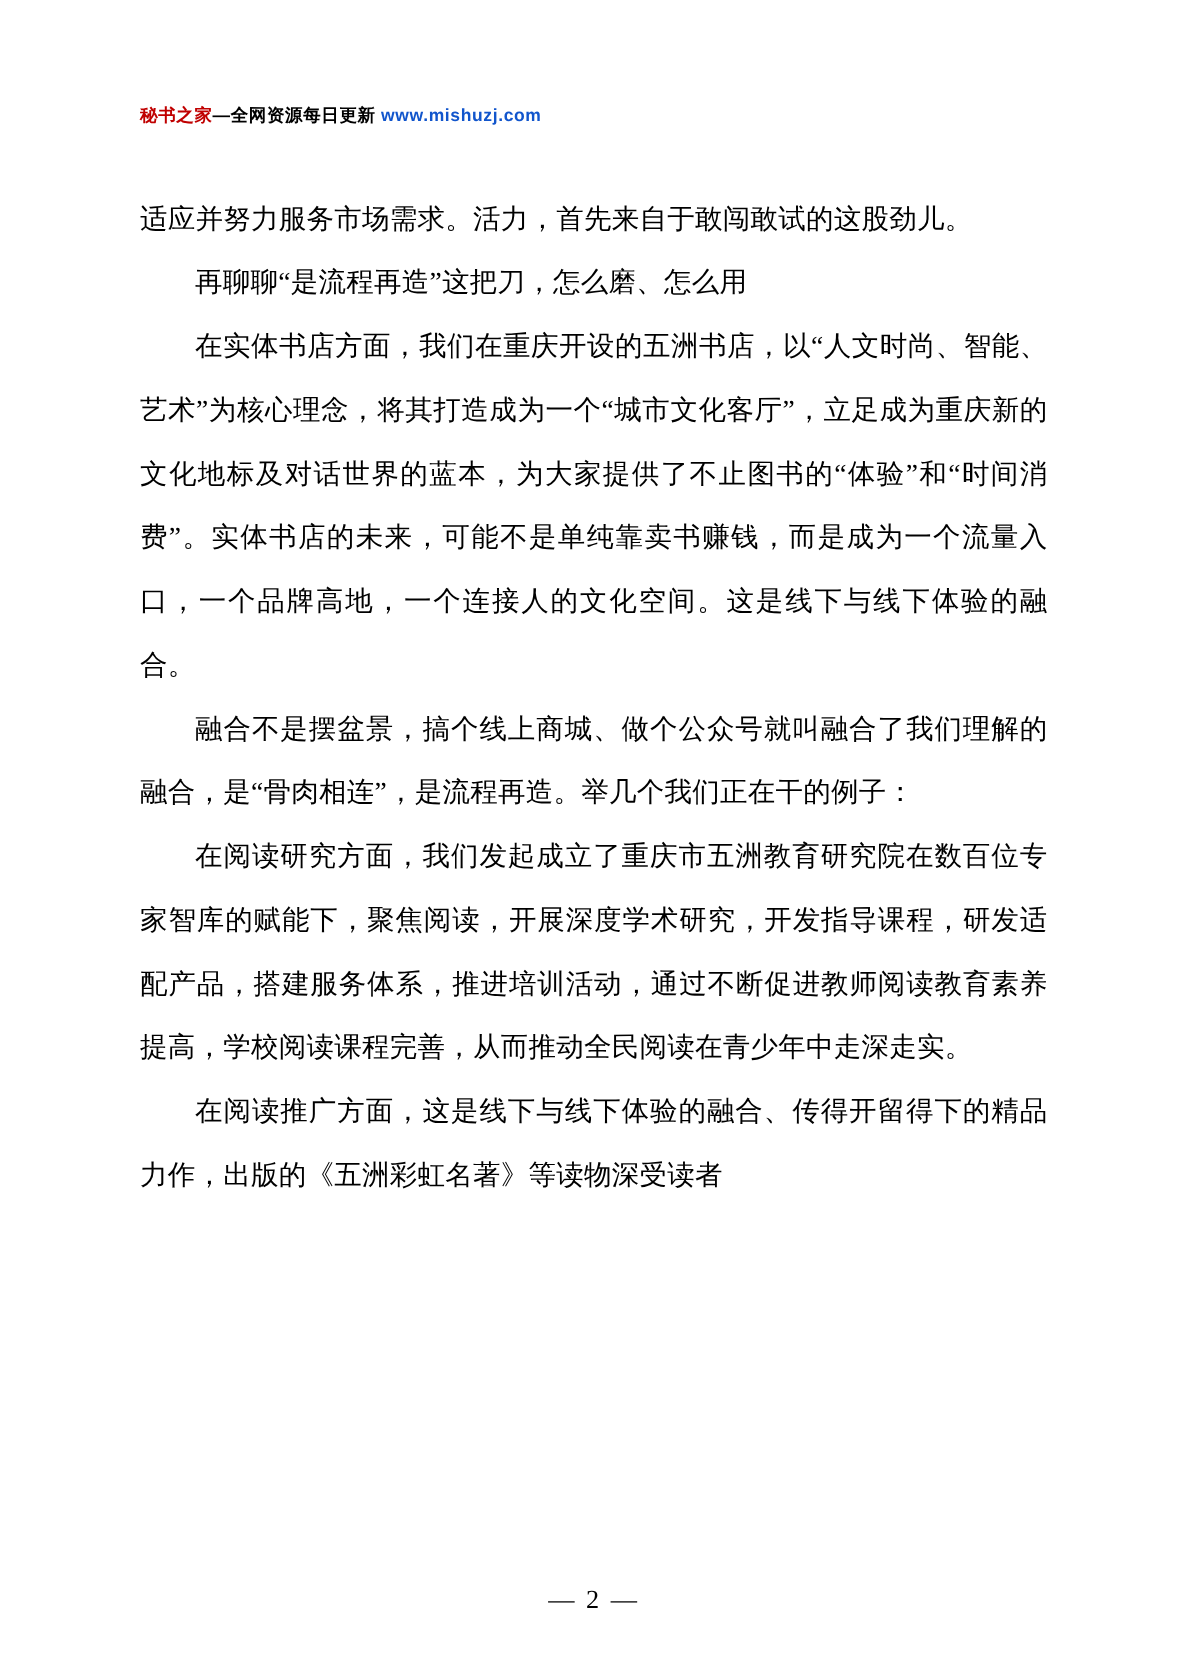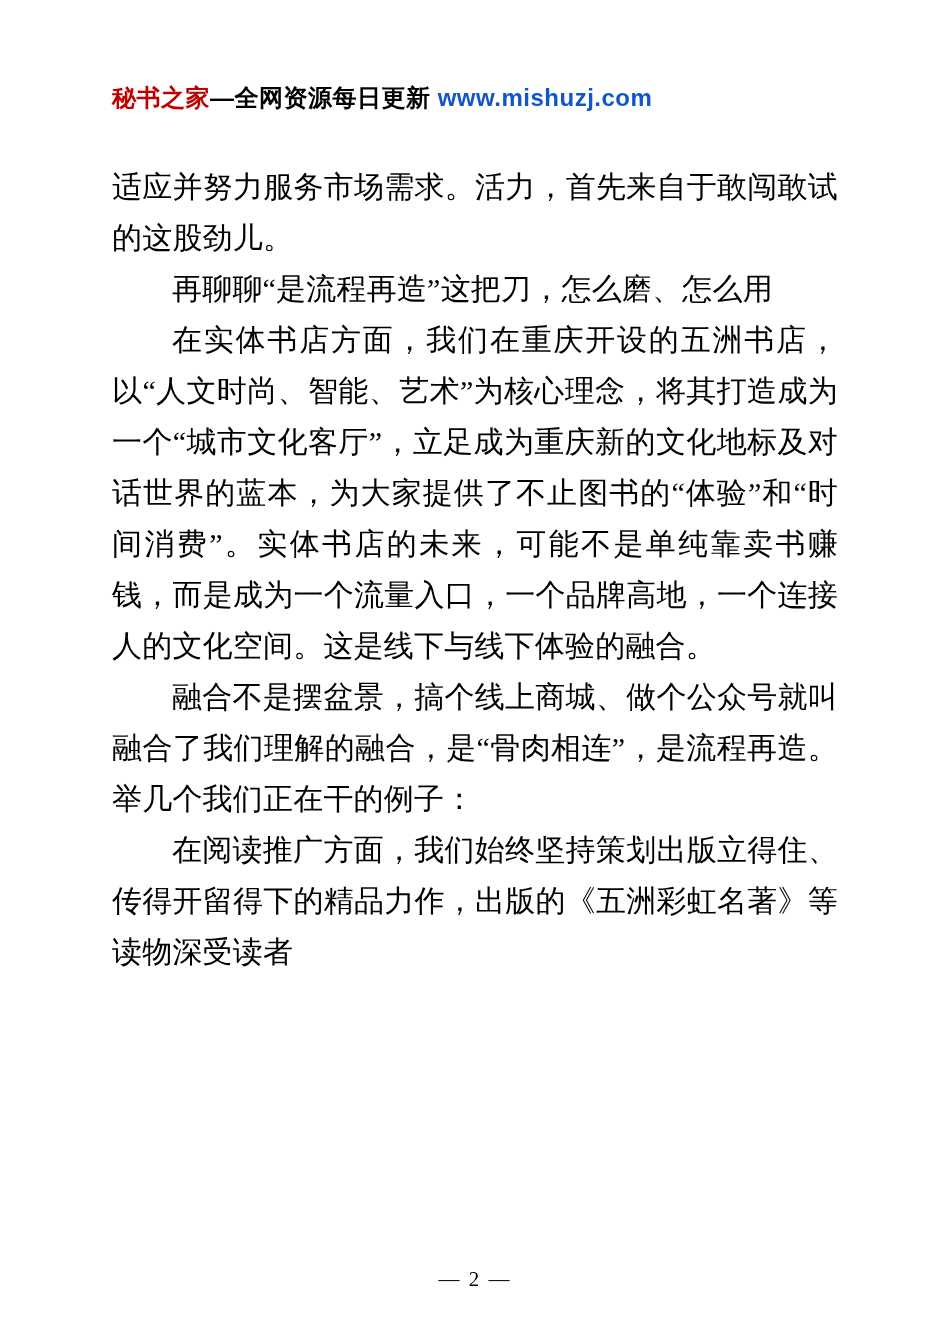"秘书之家—全网资源每日更新 www.mishuzj.com" .header { font-size: 24px -> 14px }
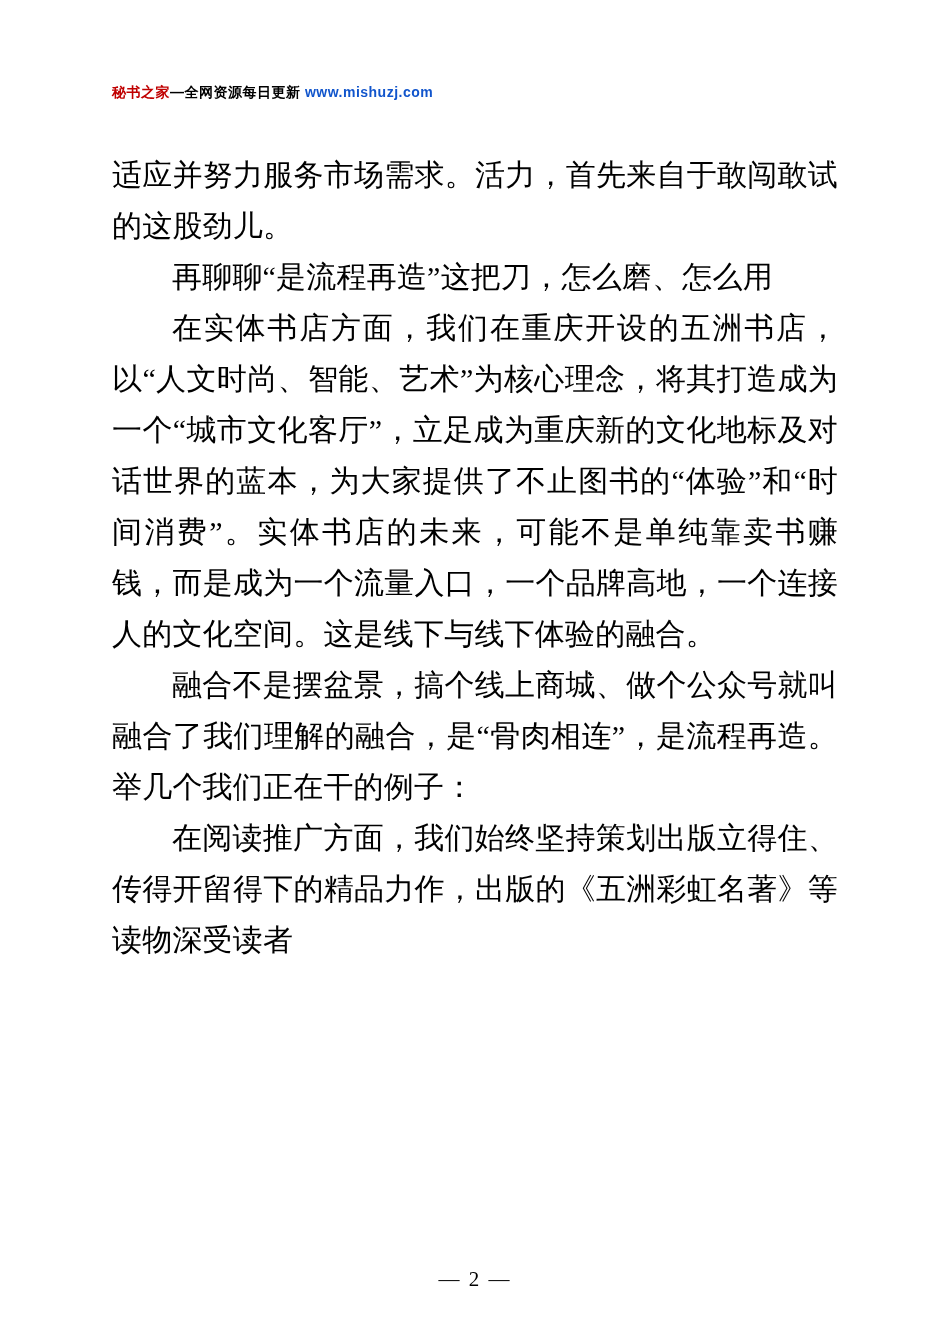"适应并努力服务市场需求。活力，首先来自于敢闯敢试的这股劲儿。" .body-text { font-size: 30px -> 22px }
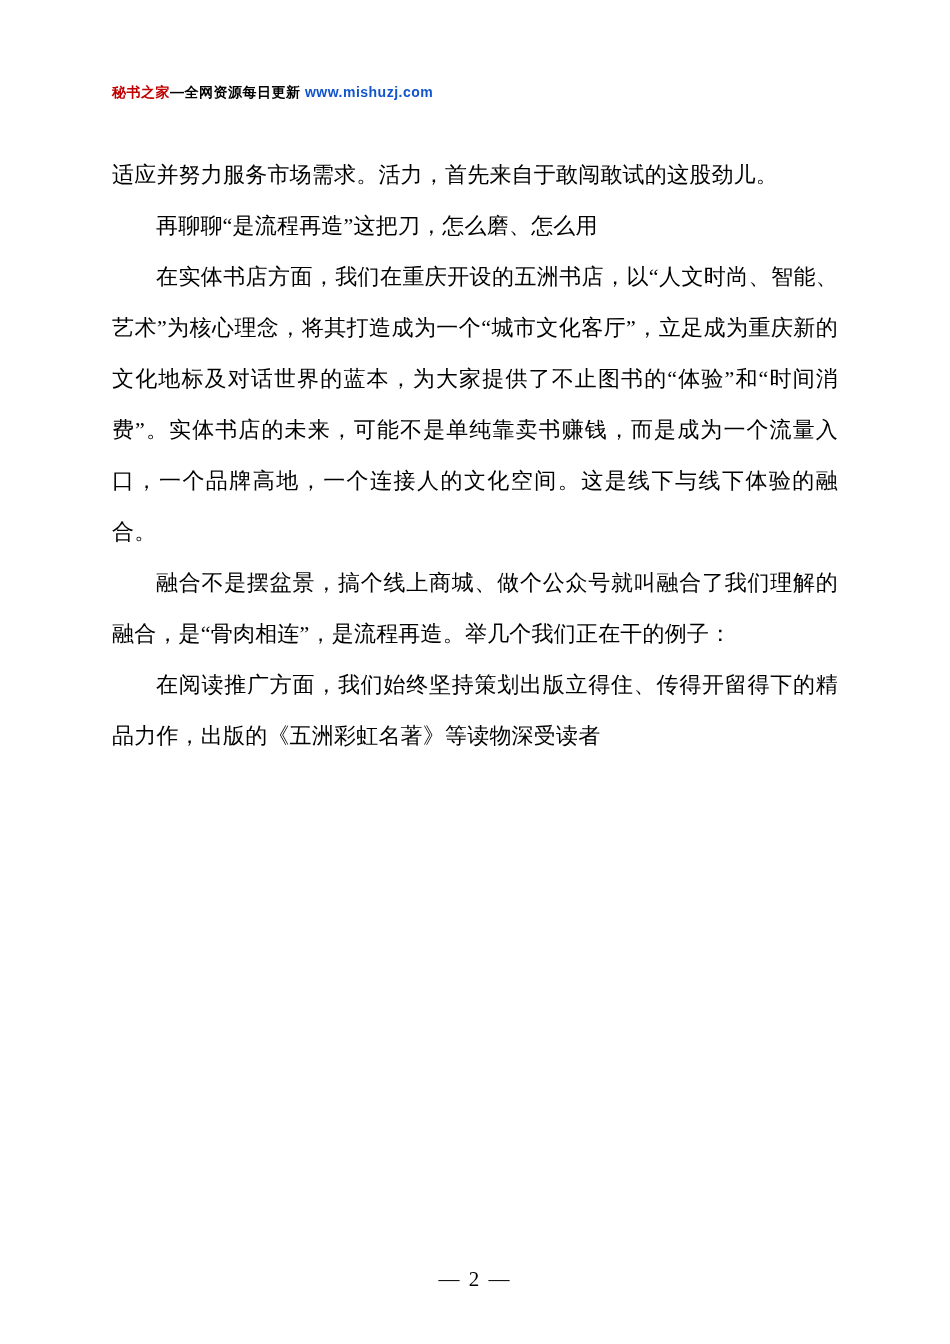"在阅读研究方面，我们发起成立了重庆市五洲教育研究院在数百位专家智库的赋能下，聚焦" p.indent { html: none -> <p>在阅读研究方面，我们发起成立了重庆市五洲教育研究院在数百位专家智库的赋能下，聚焦阅读，开展深度学术研究，开发指导课程，研发适配产品，搭建服务体系，推进培训活动，通过不断促进教师阅读教育素养提高，学校阅读课程完善，从而推动全民阅读在青少年中走深走实。</p> }
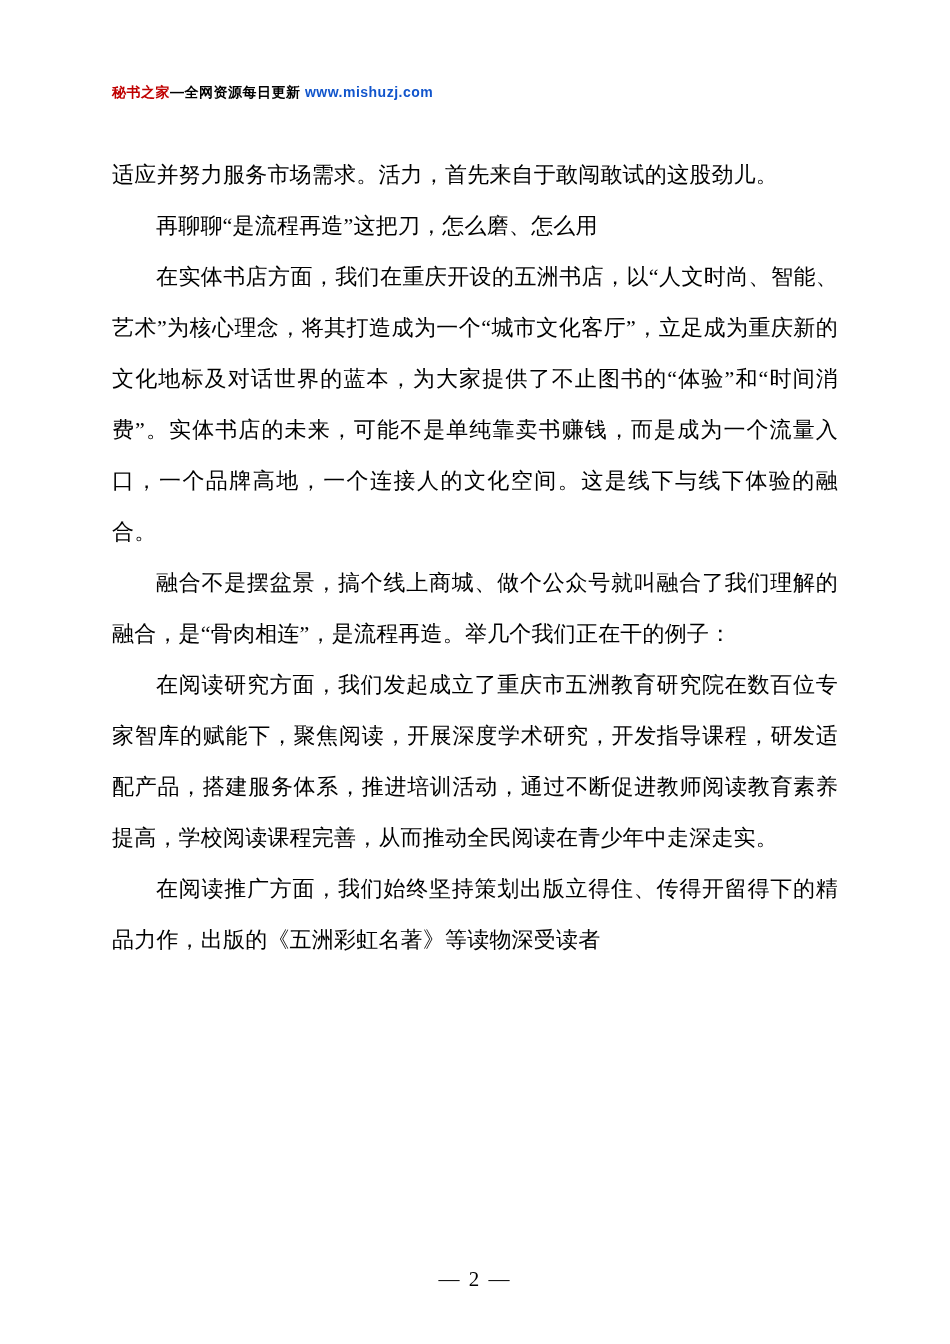"在阅读推广方面，我们始终坚持策划出版立得住、传得开留得下的精品力作，出版的《五洲" p.indent { text: 我们始终坚持策划出版立得住 -> 这是线下与线下体验的融合 }
